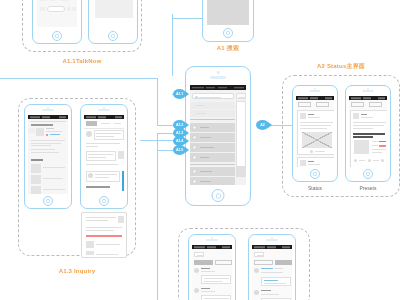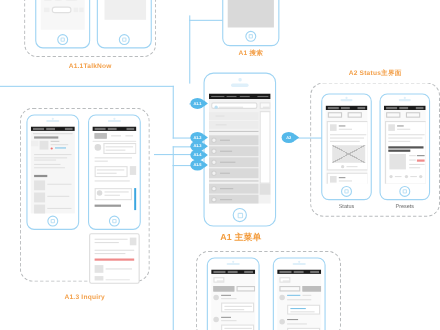"A1 主菜单" div.glabel { html: <div>A1 主菜单</div> -> none }
